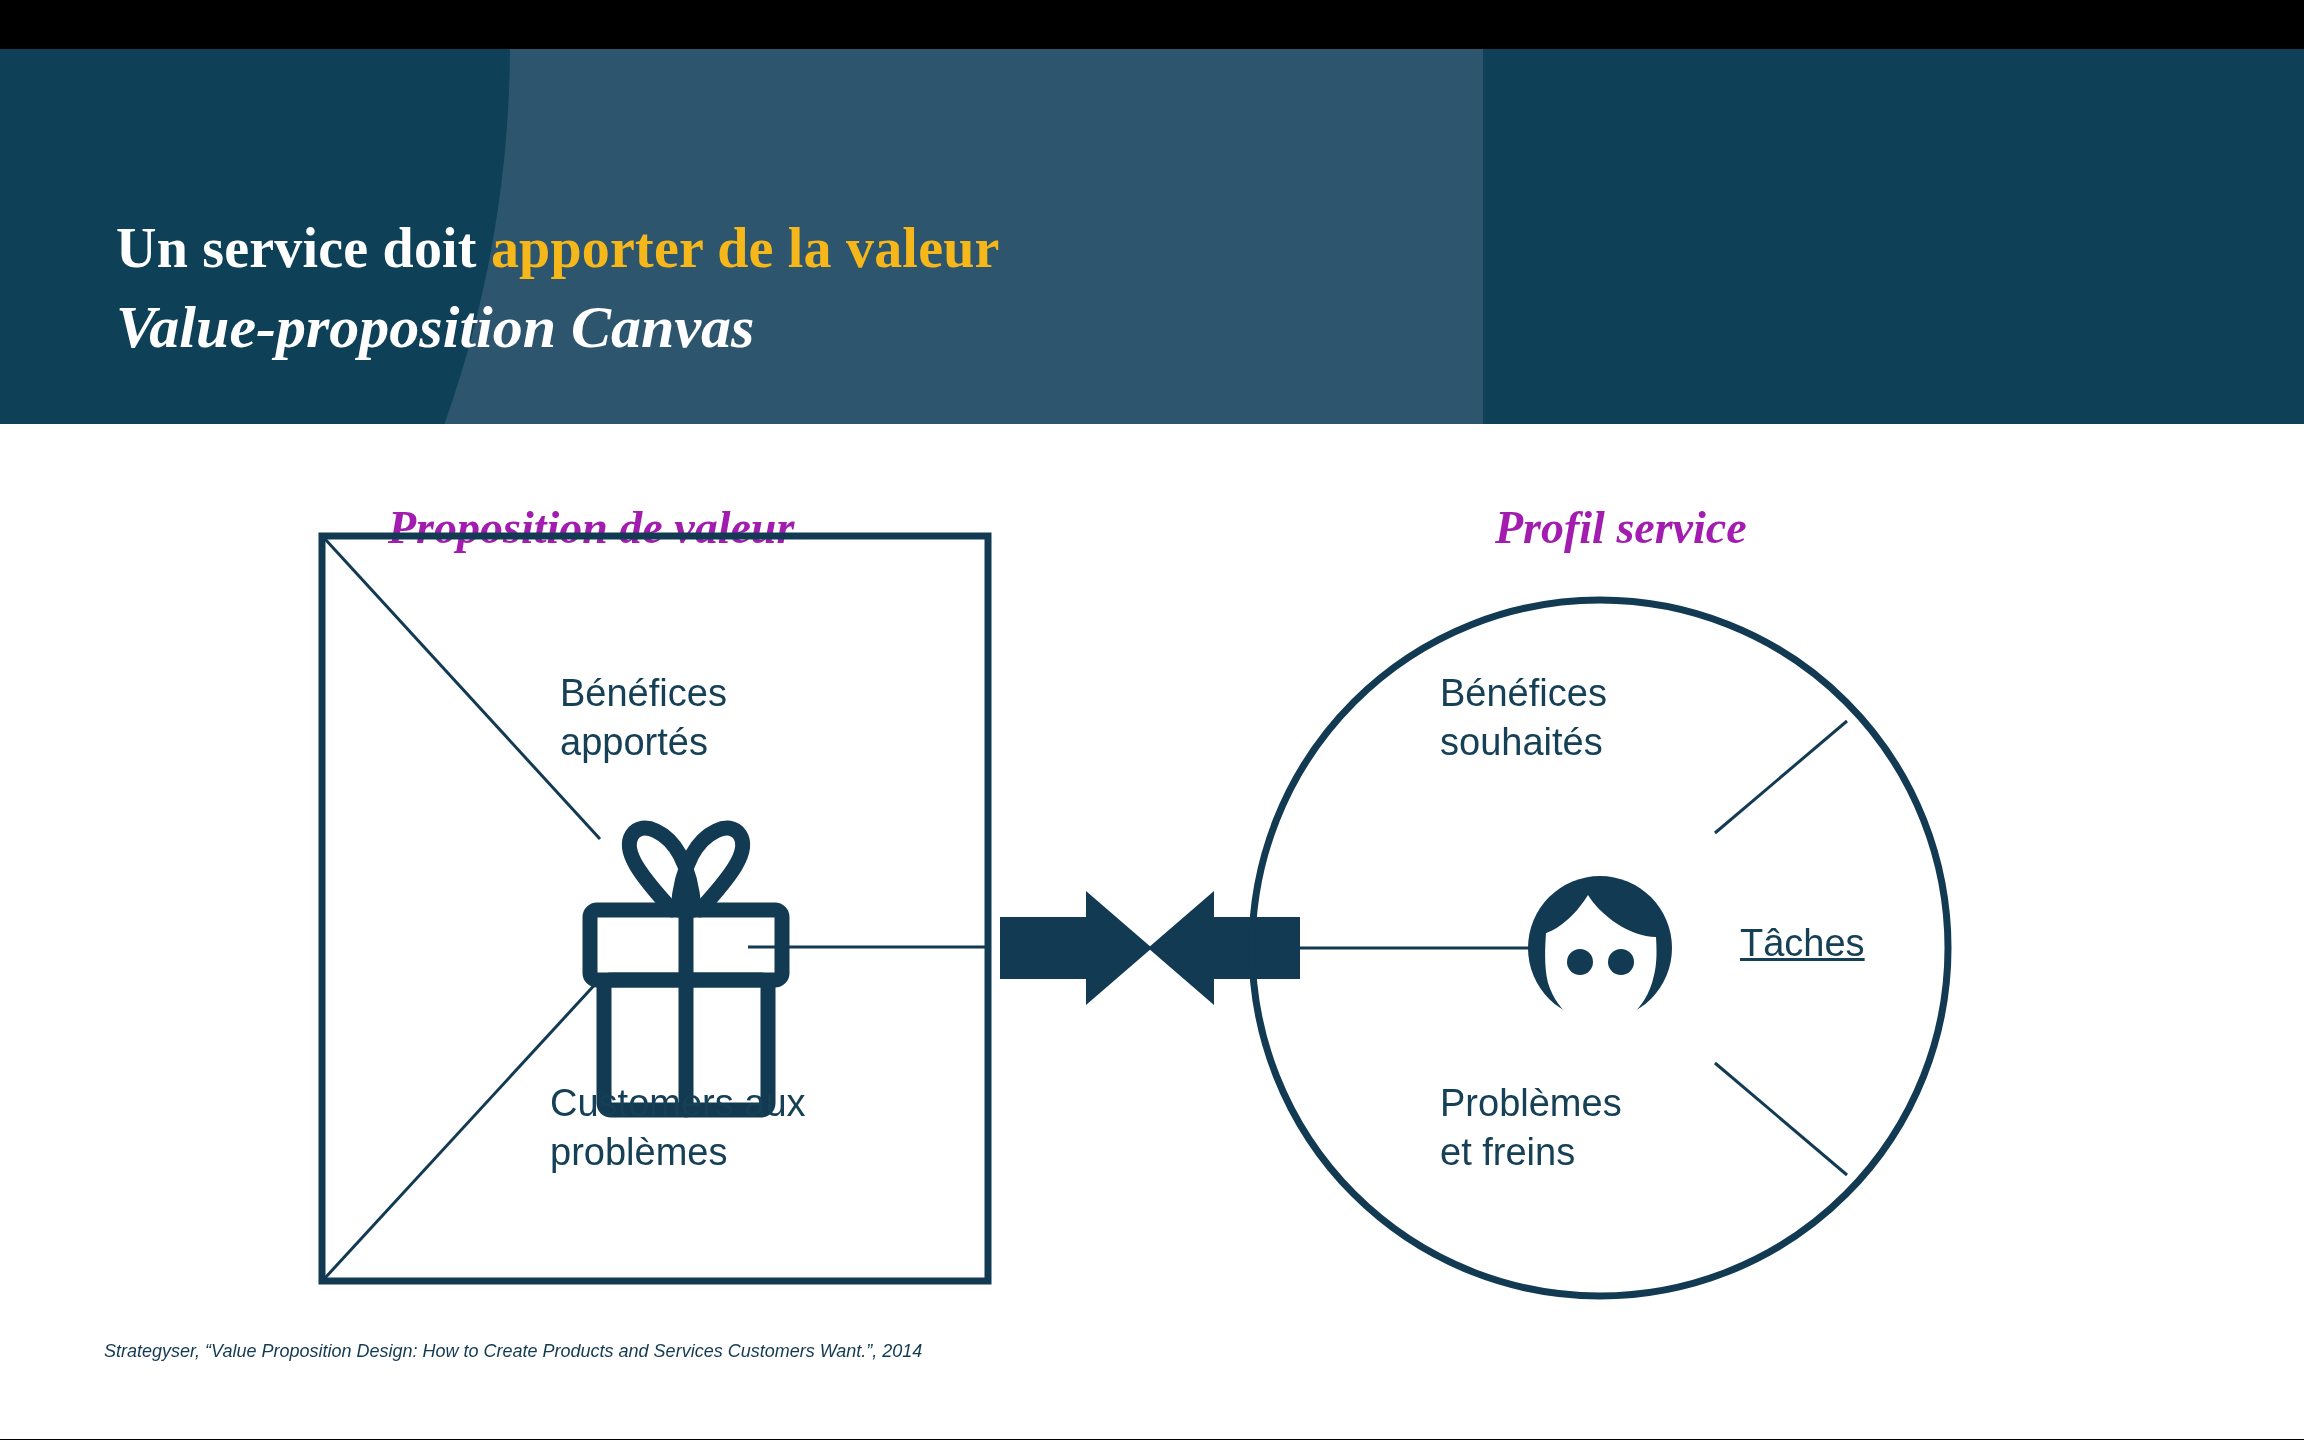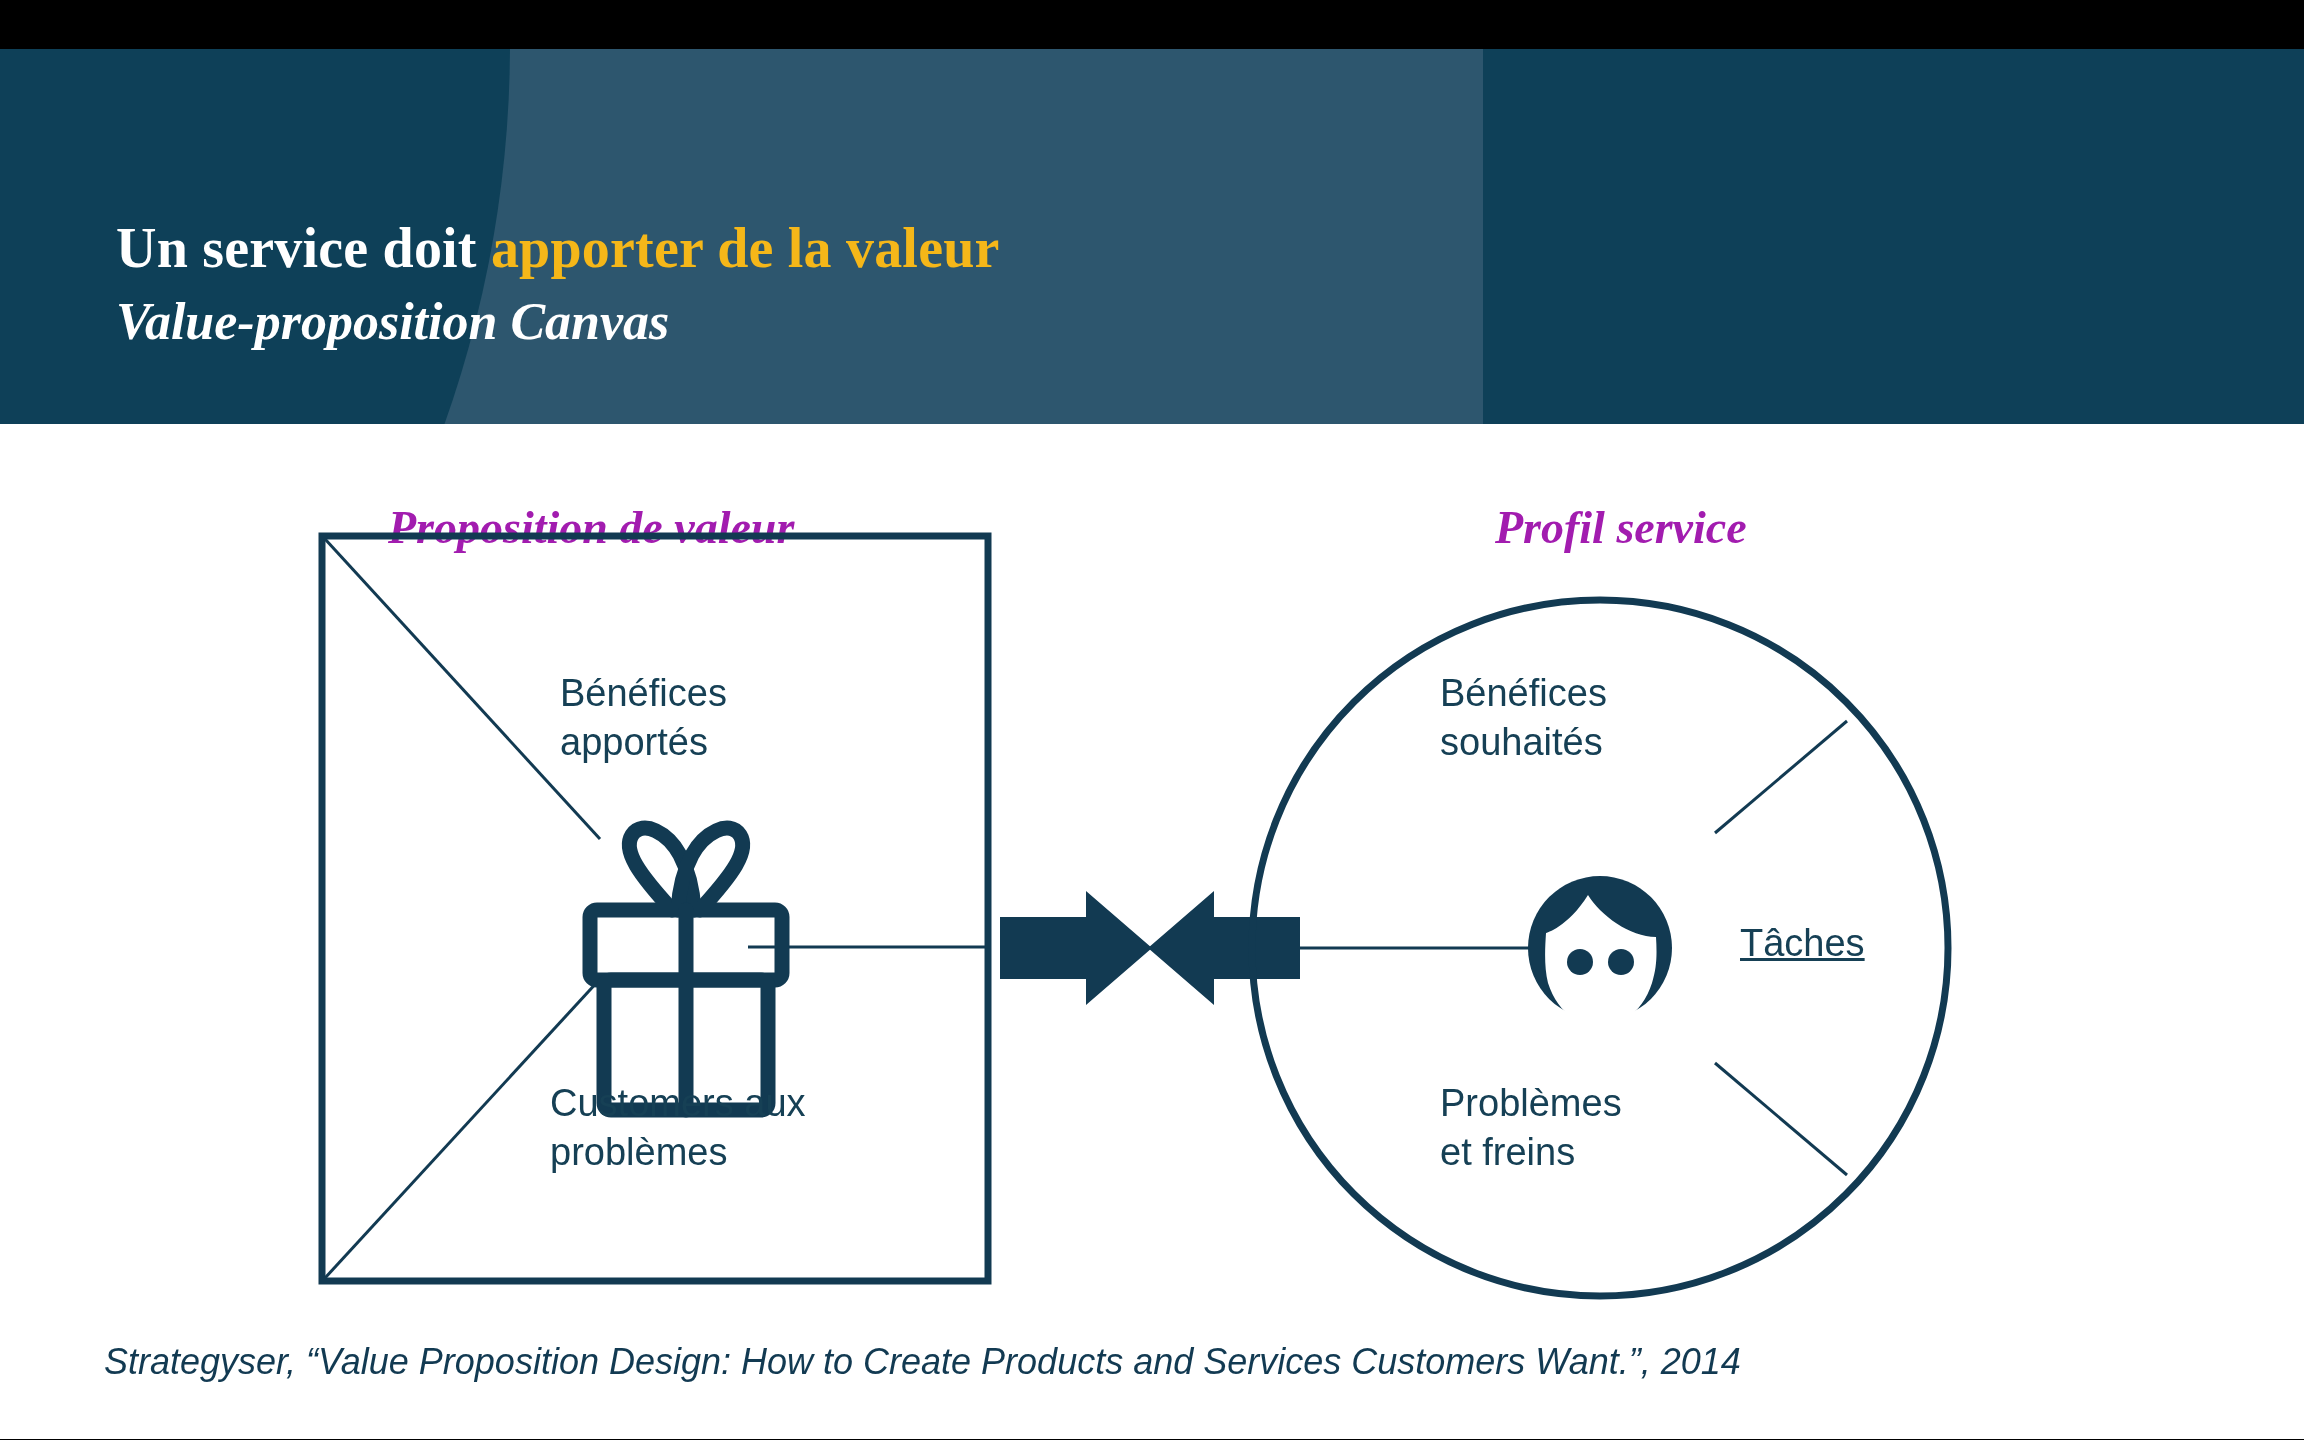"Value-proposition Canvas" .title-line2 { font-size: 52px -> 60px }
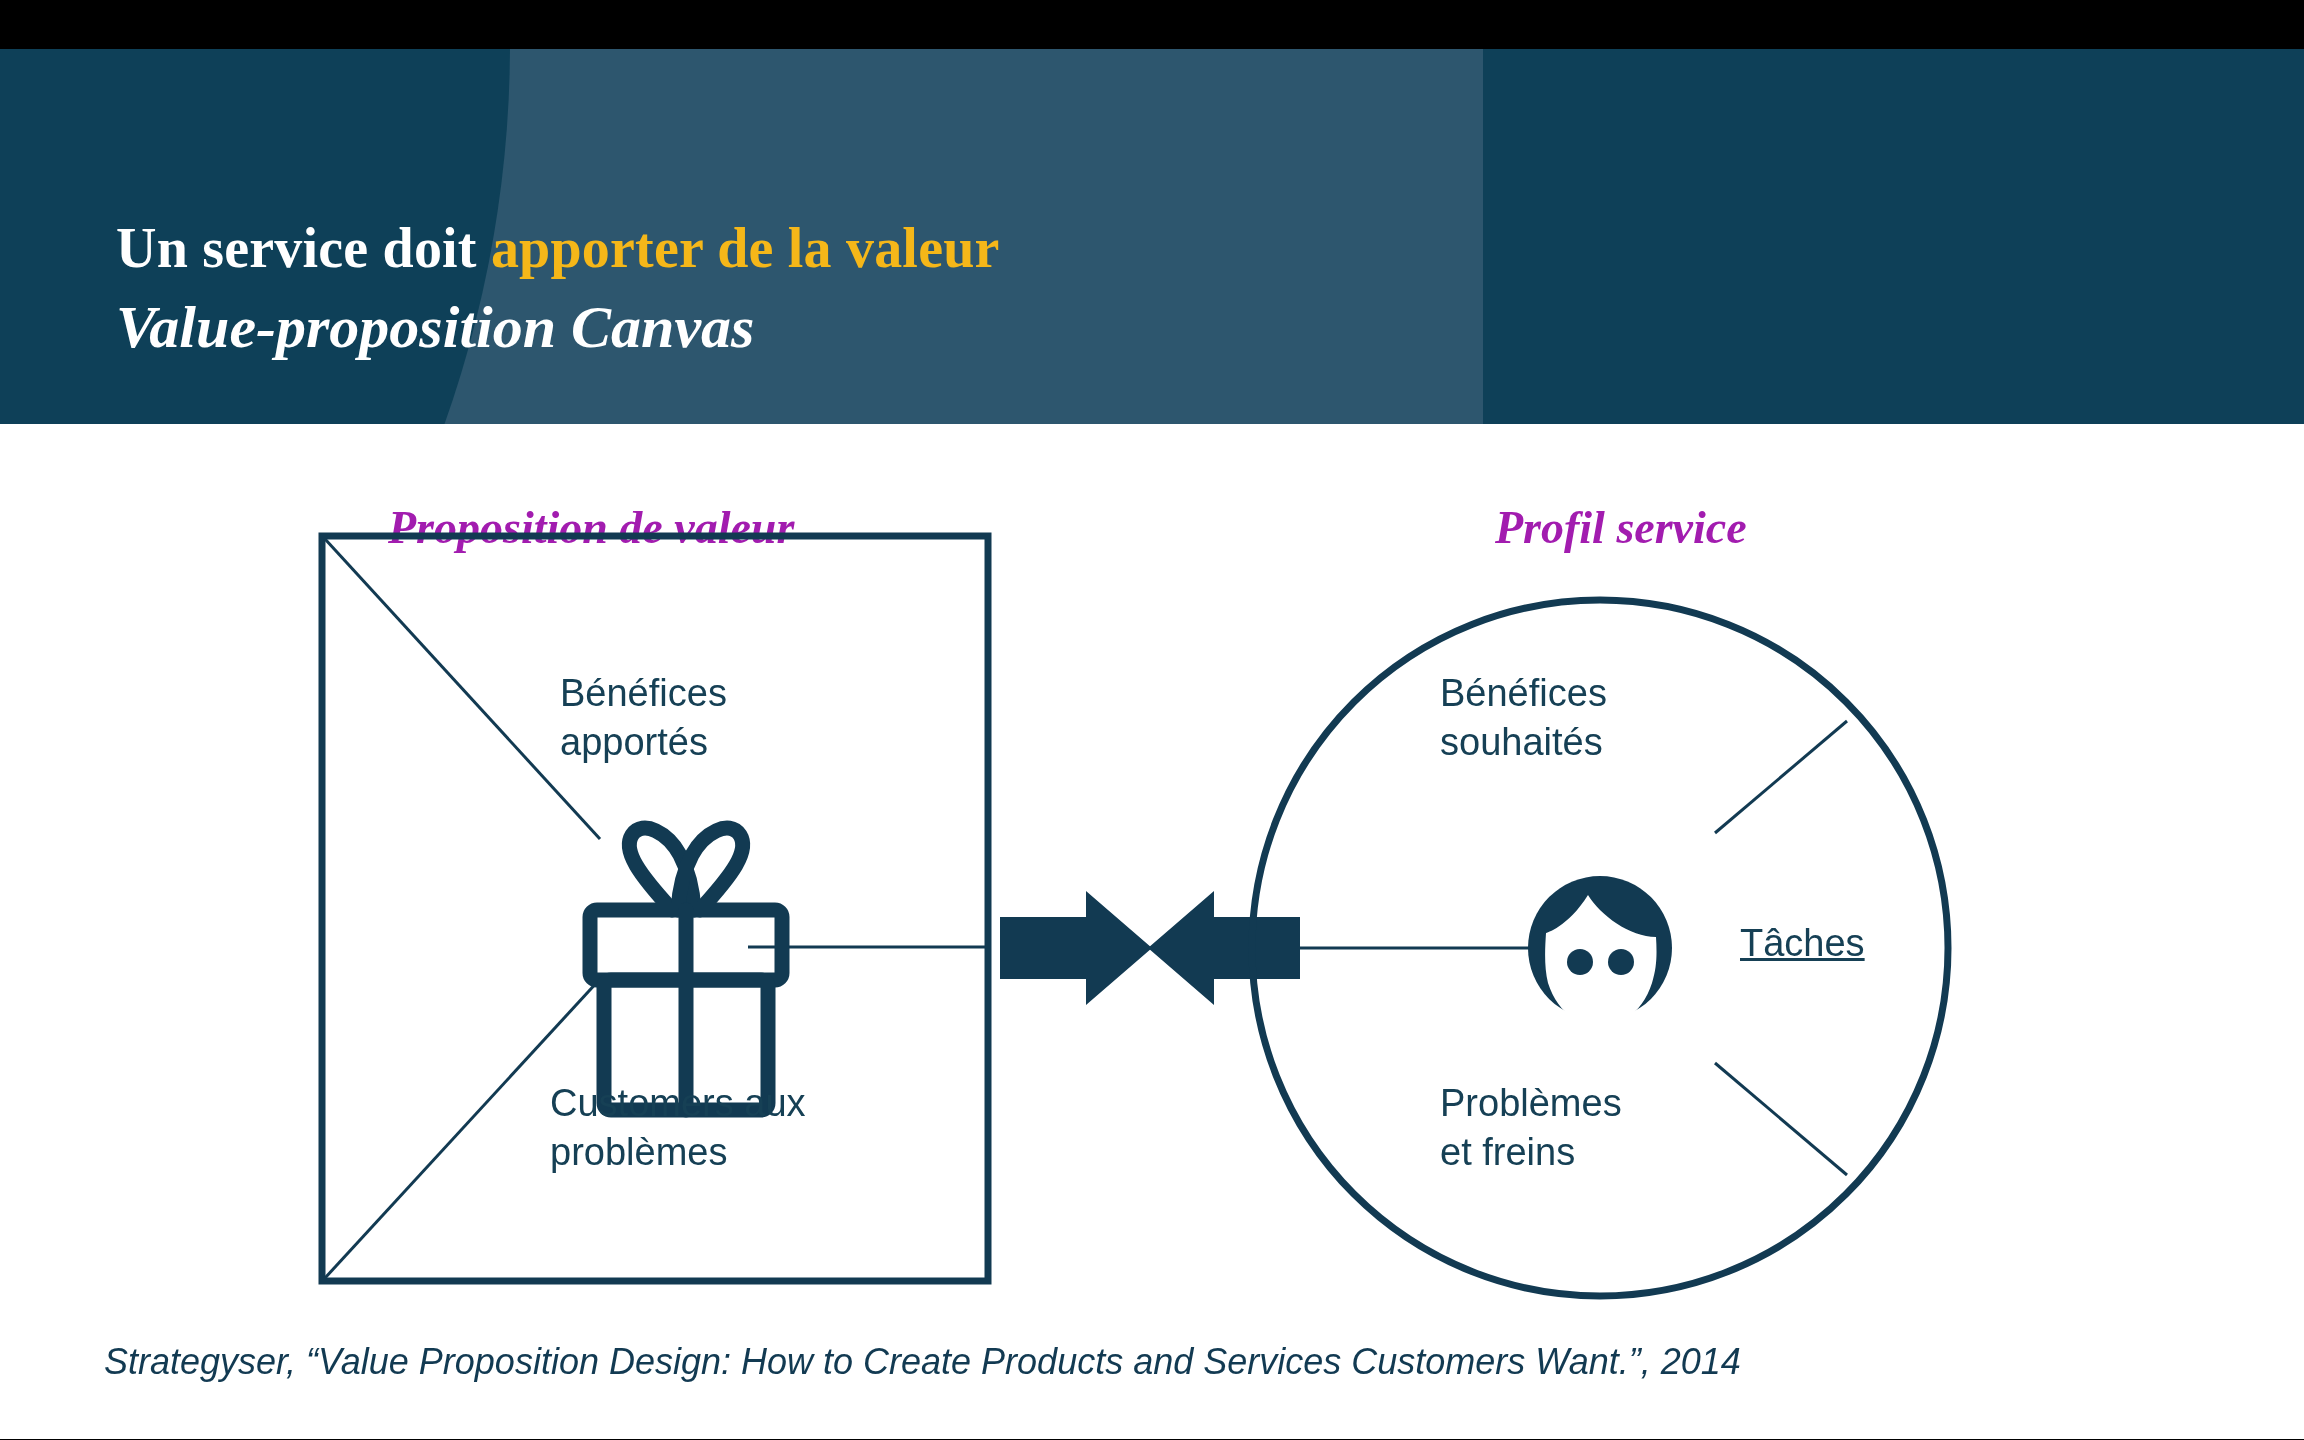"Strategyser, “Value Proposition Design:" .citation { font-size: 36px -> 18px }
